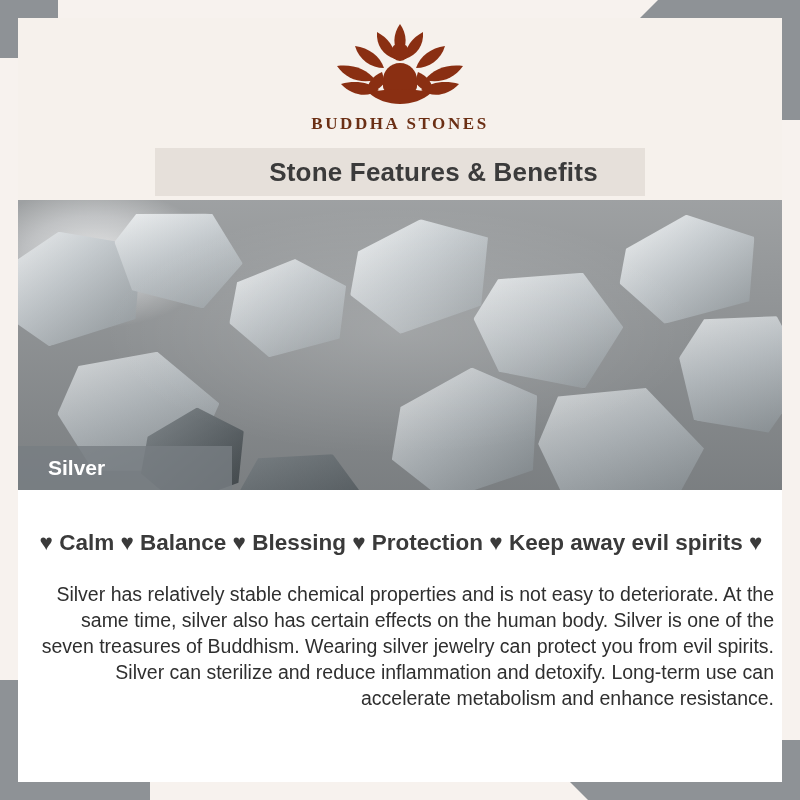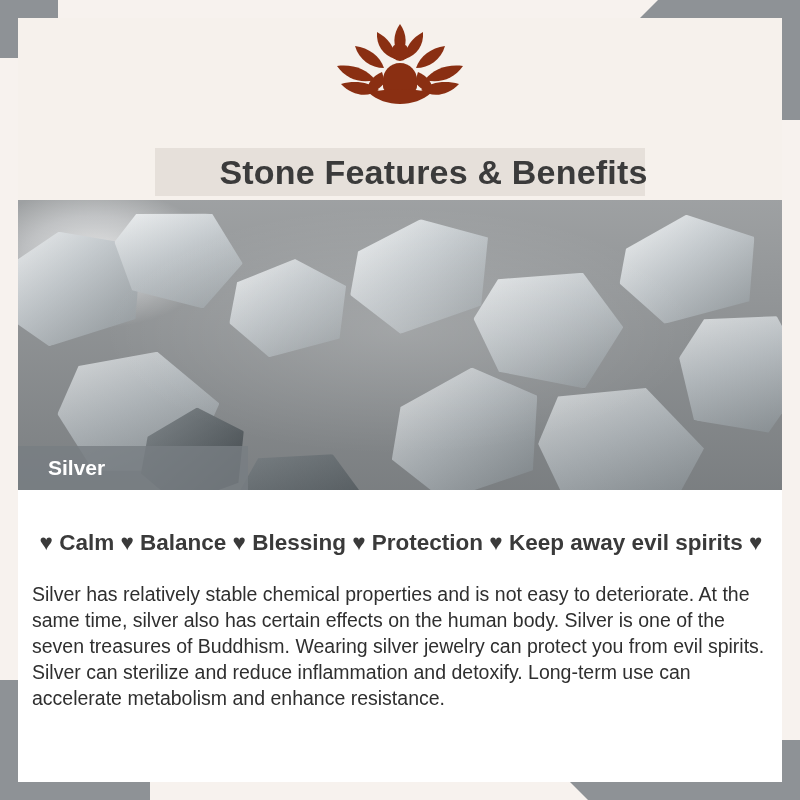"BUDDHA STONES" div.brand-name { html: none -> <div>BUDDHA STONES</div> }
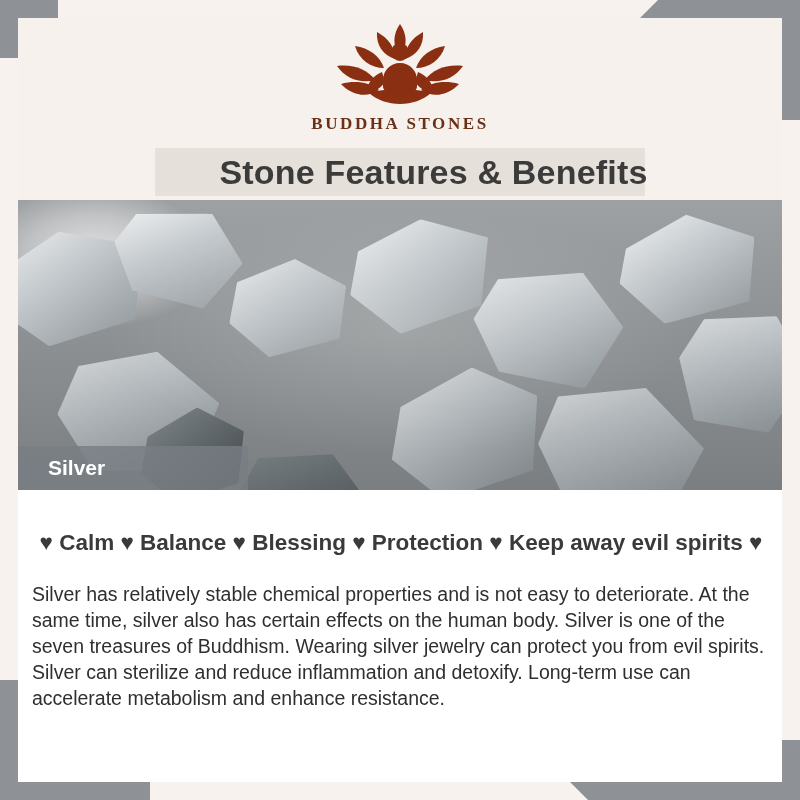"Stone Features & Benefits" .title-band .title-text { font-size: 34px -> 26px }
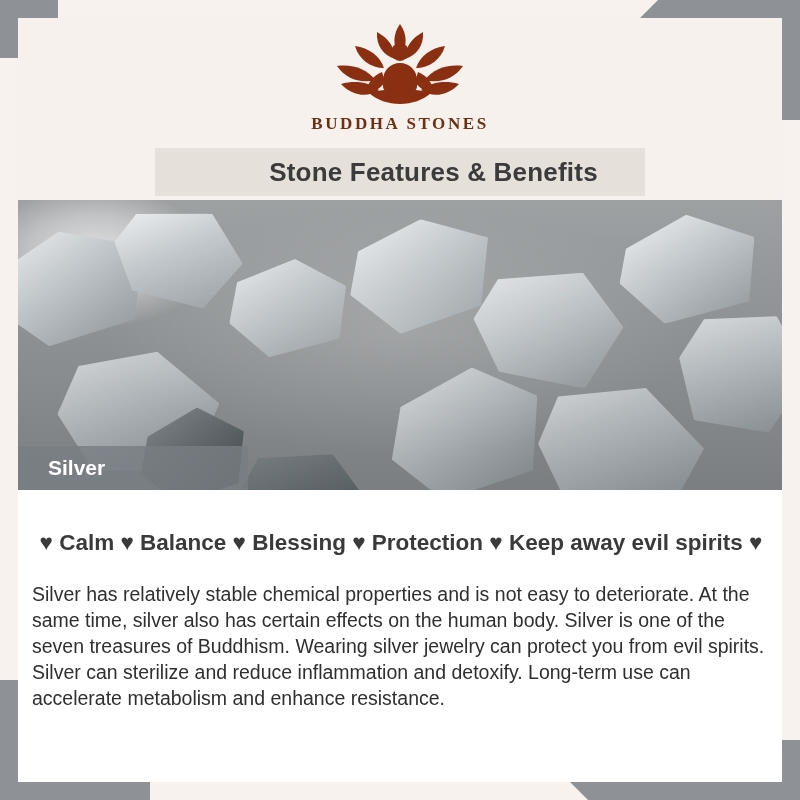"Silver" .caption-band { padding-left: 16px -> none }
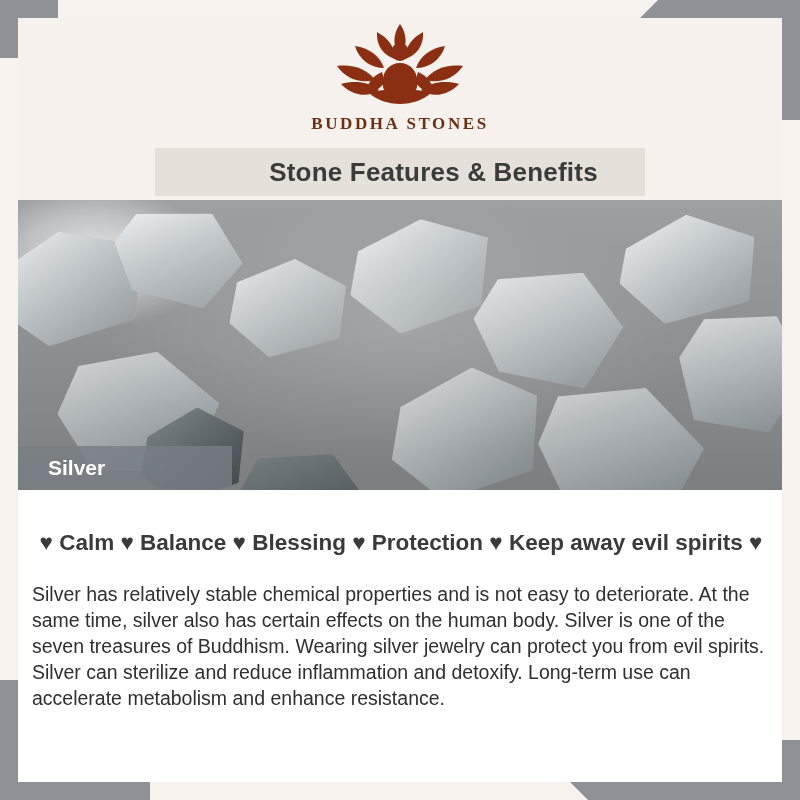"Silver has relatively stable chemical" .description { text-align: left -> right }
